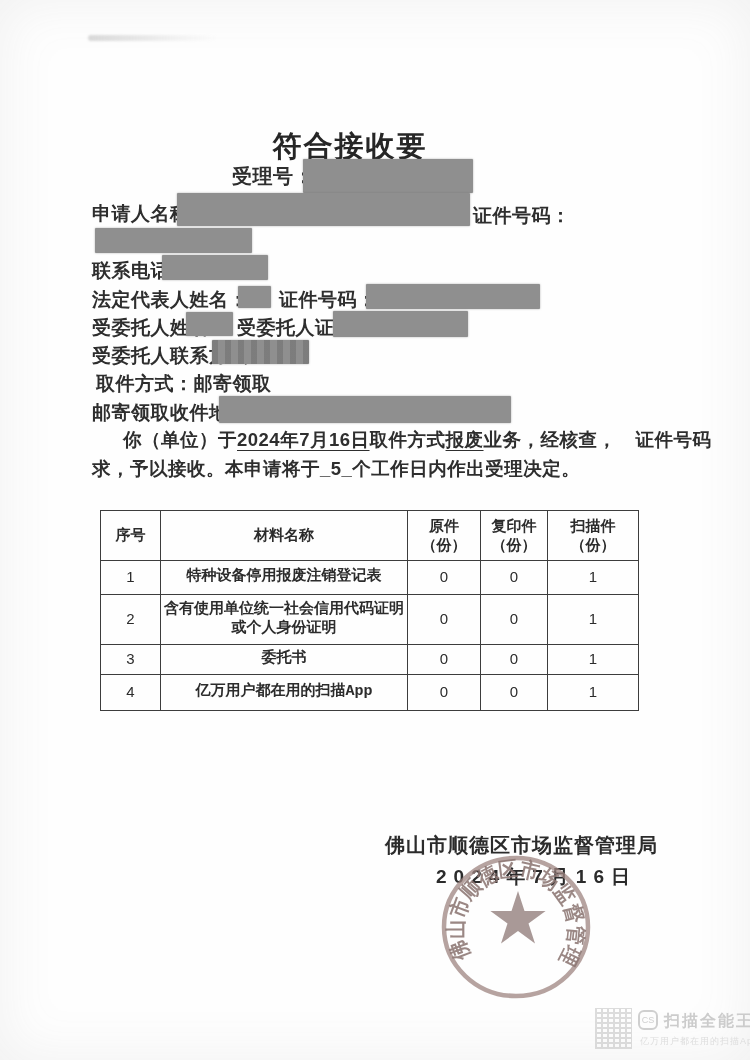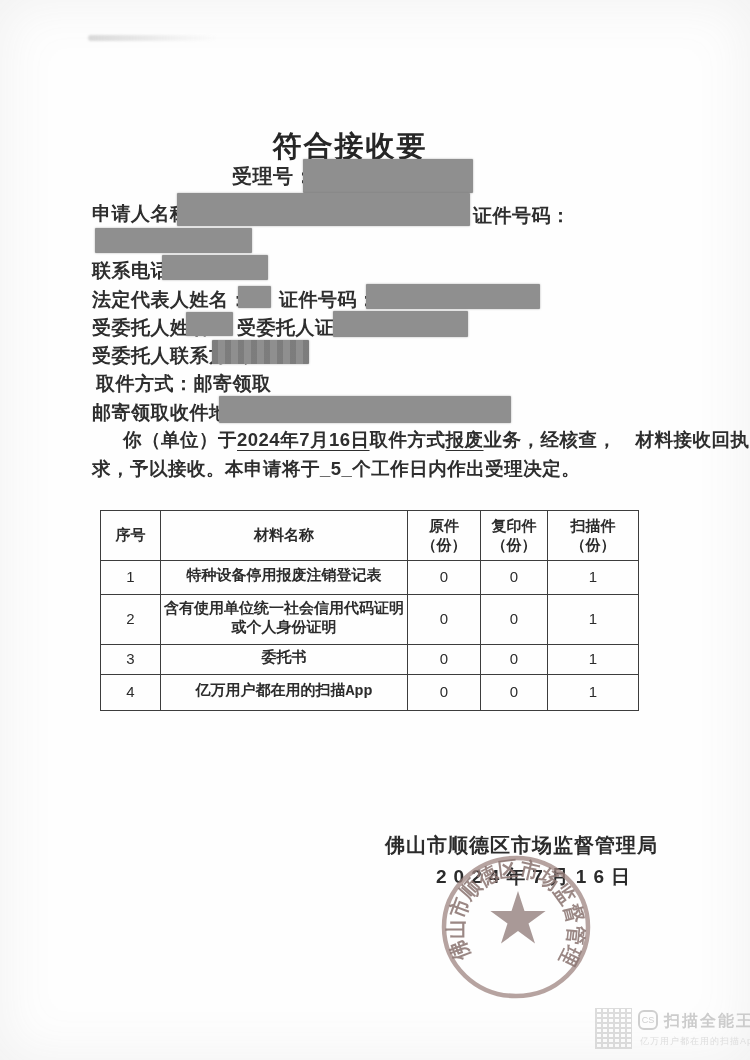"业务，经核查， 材料接收回执" span { text: 材料接收回执 -> 证件号码 }
